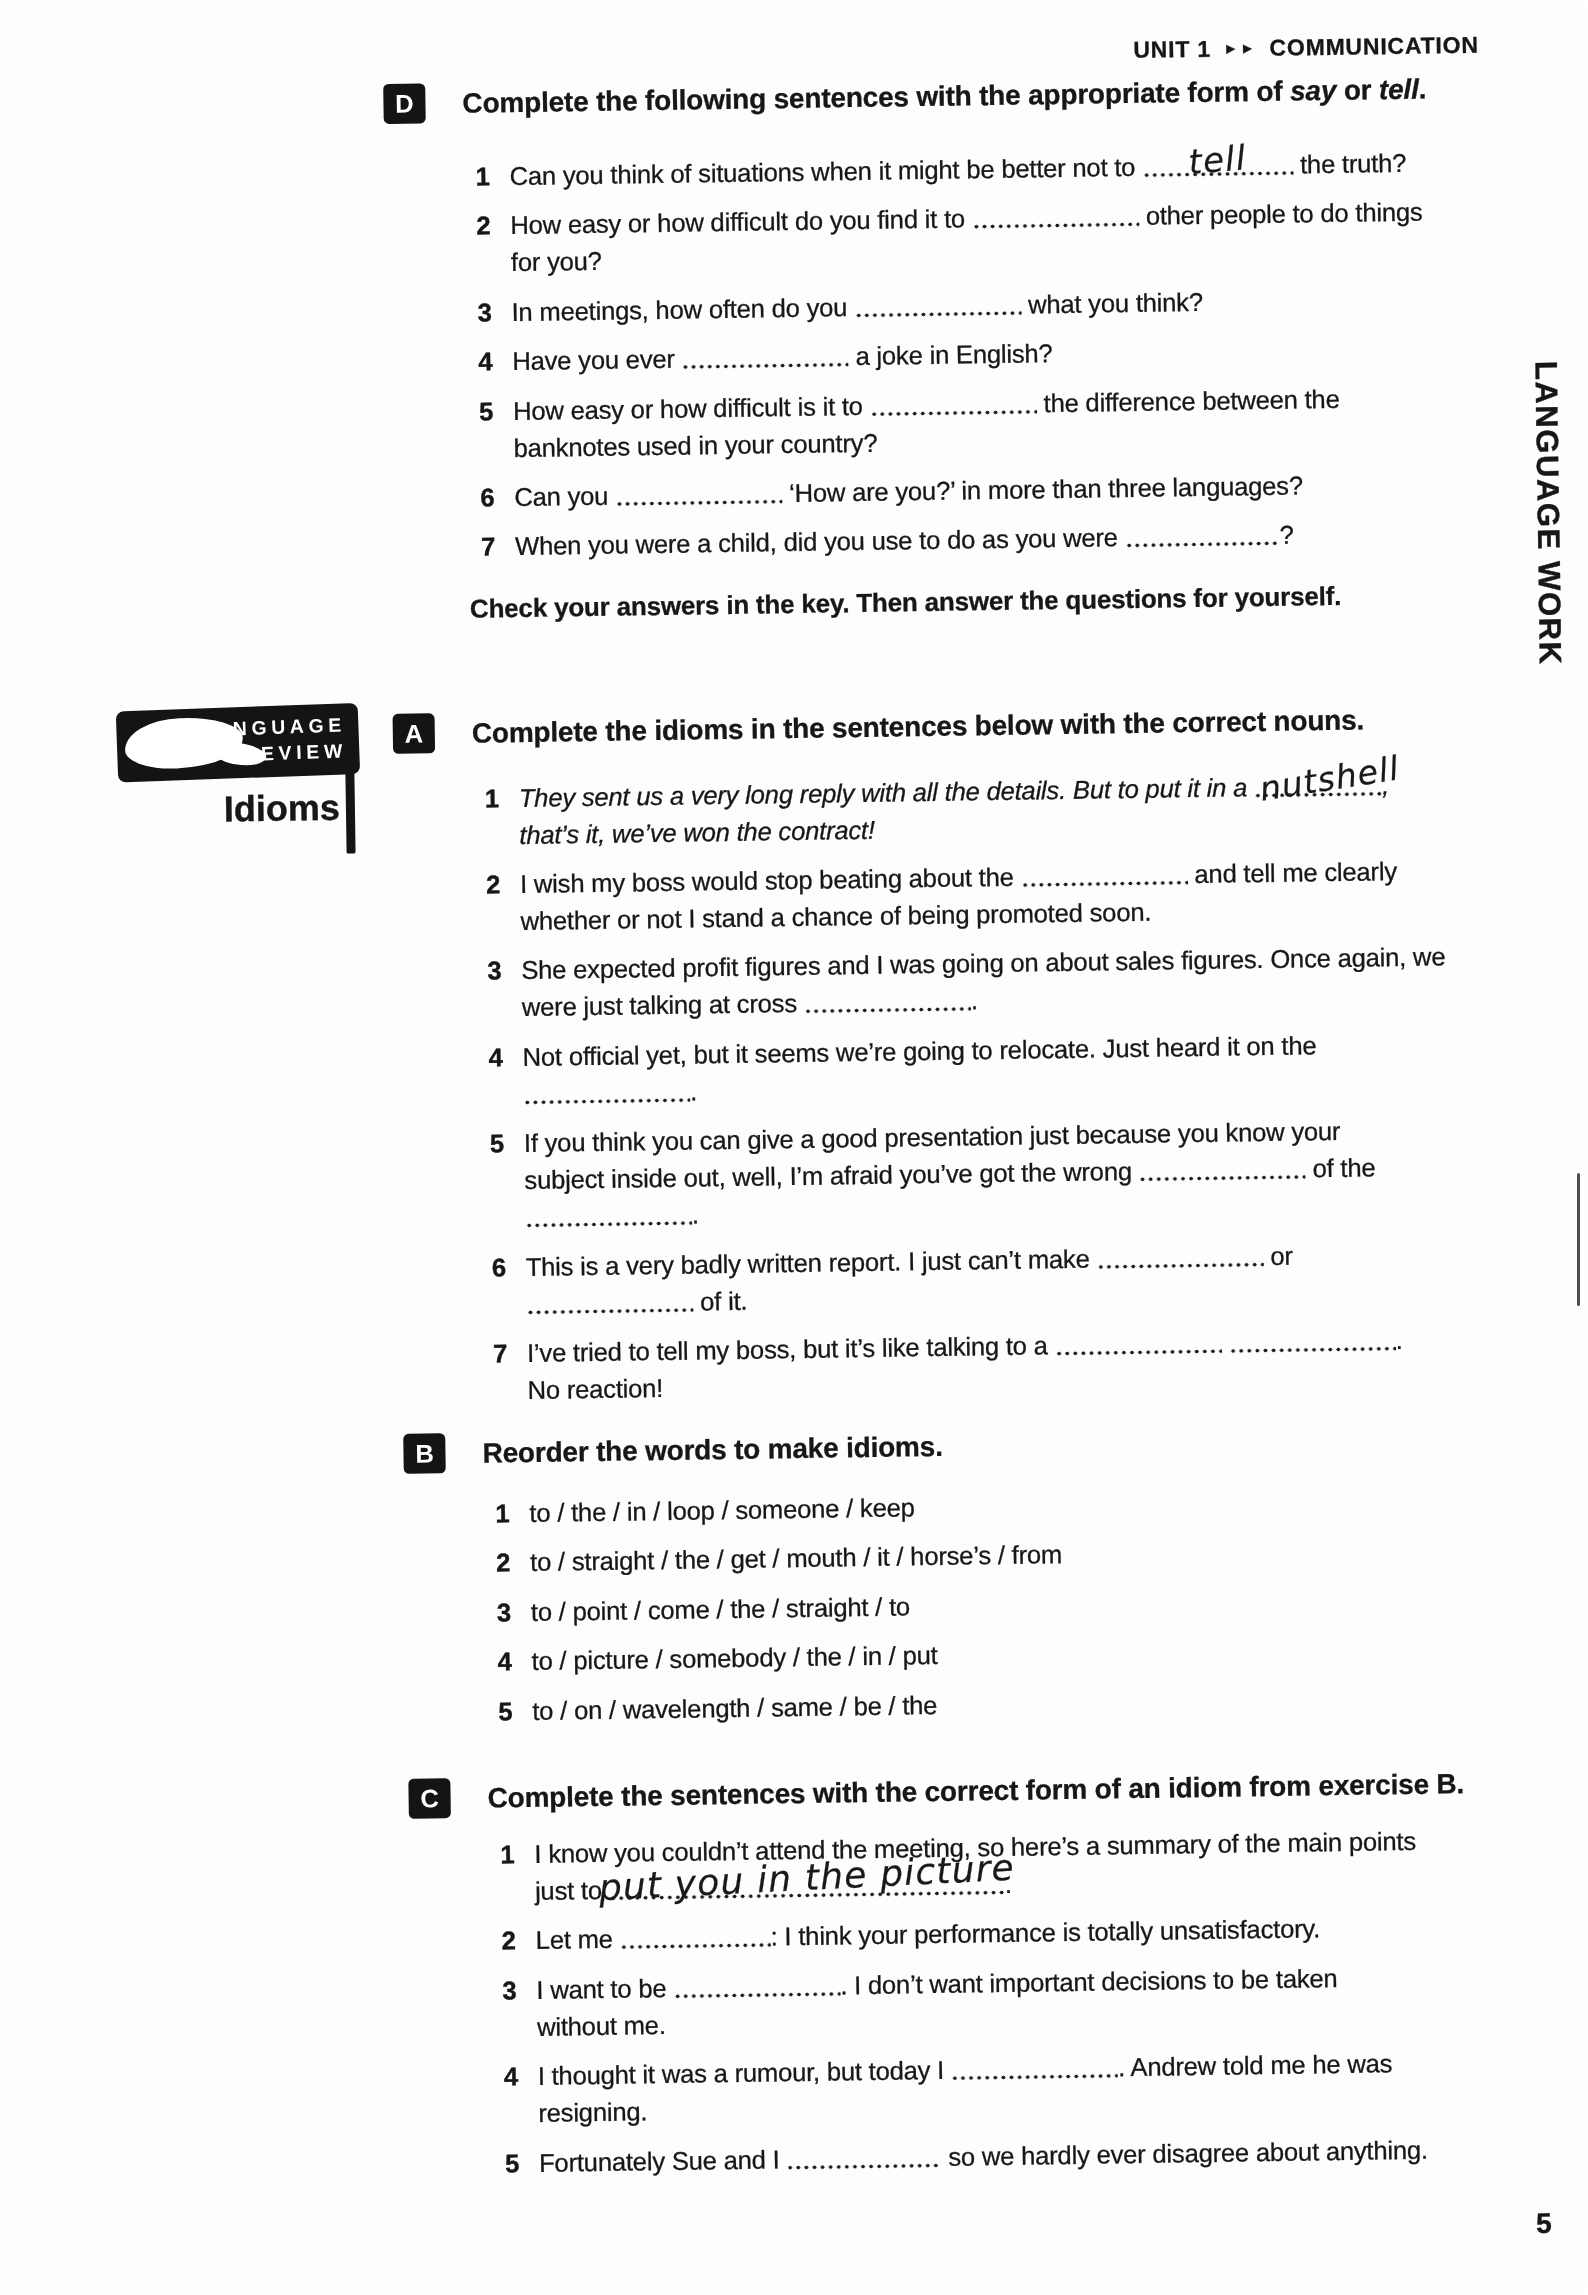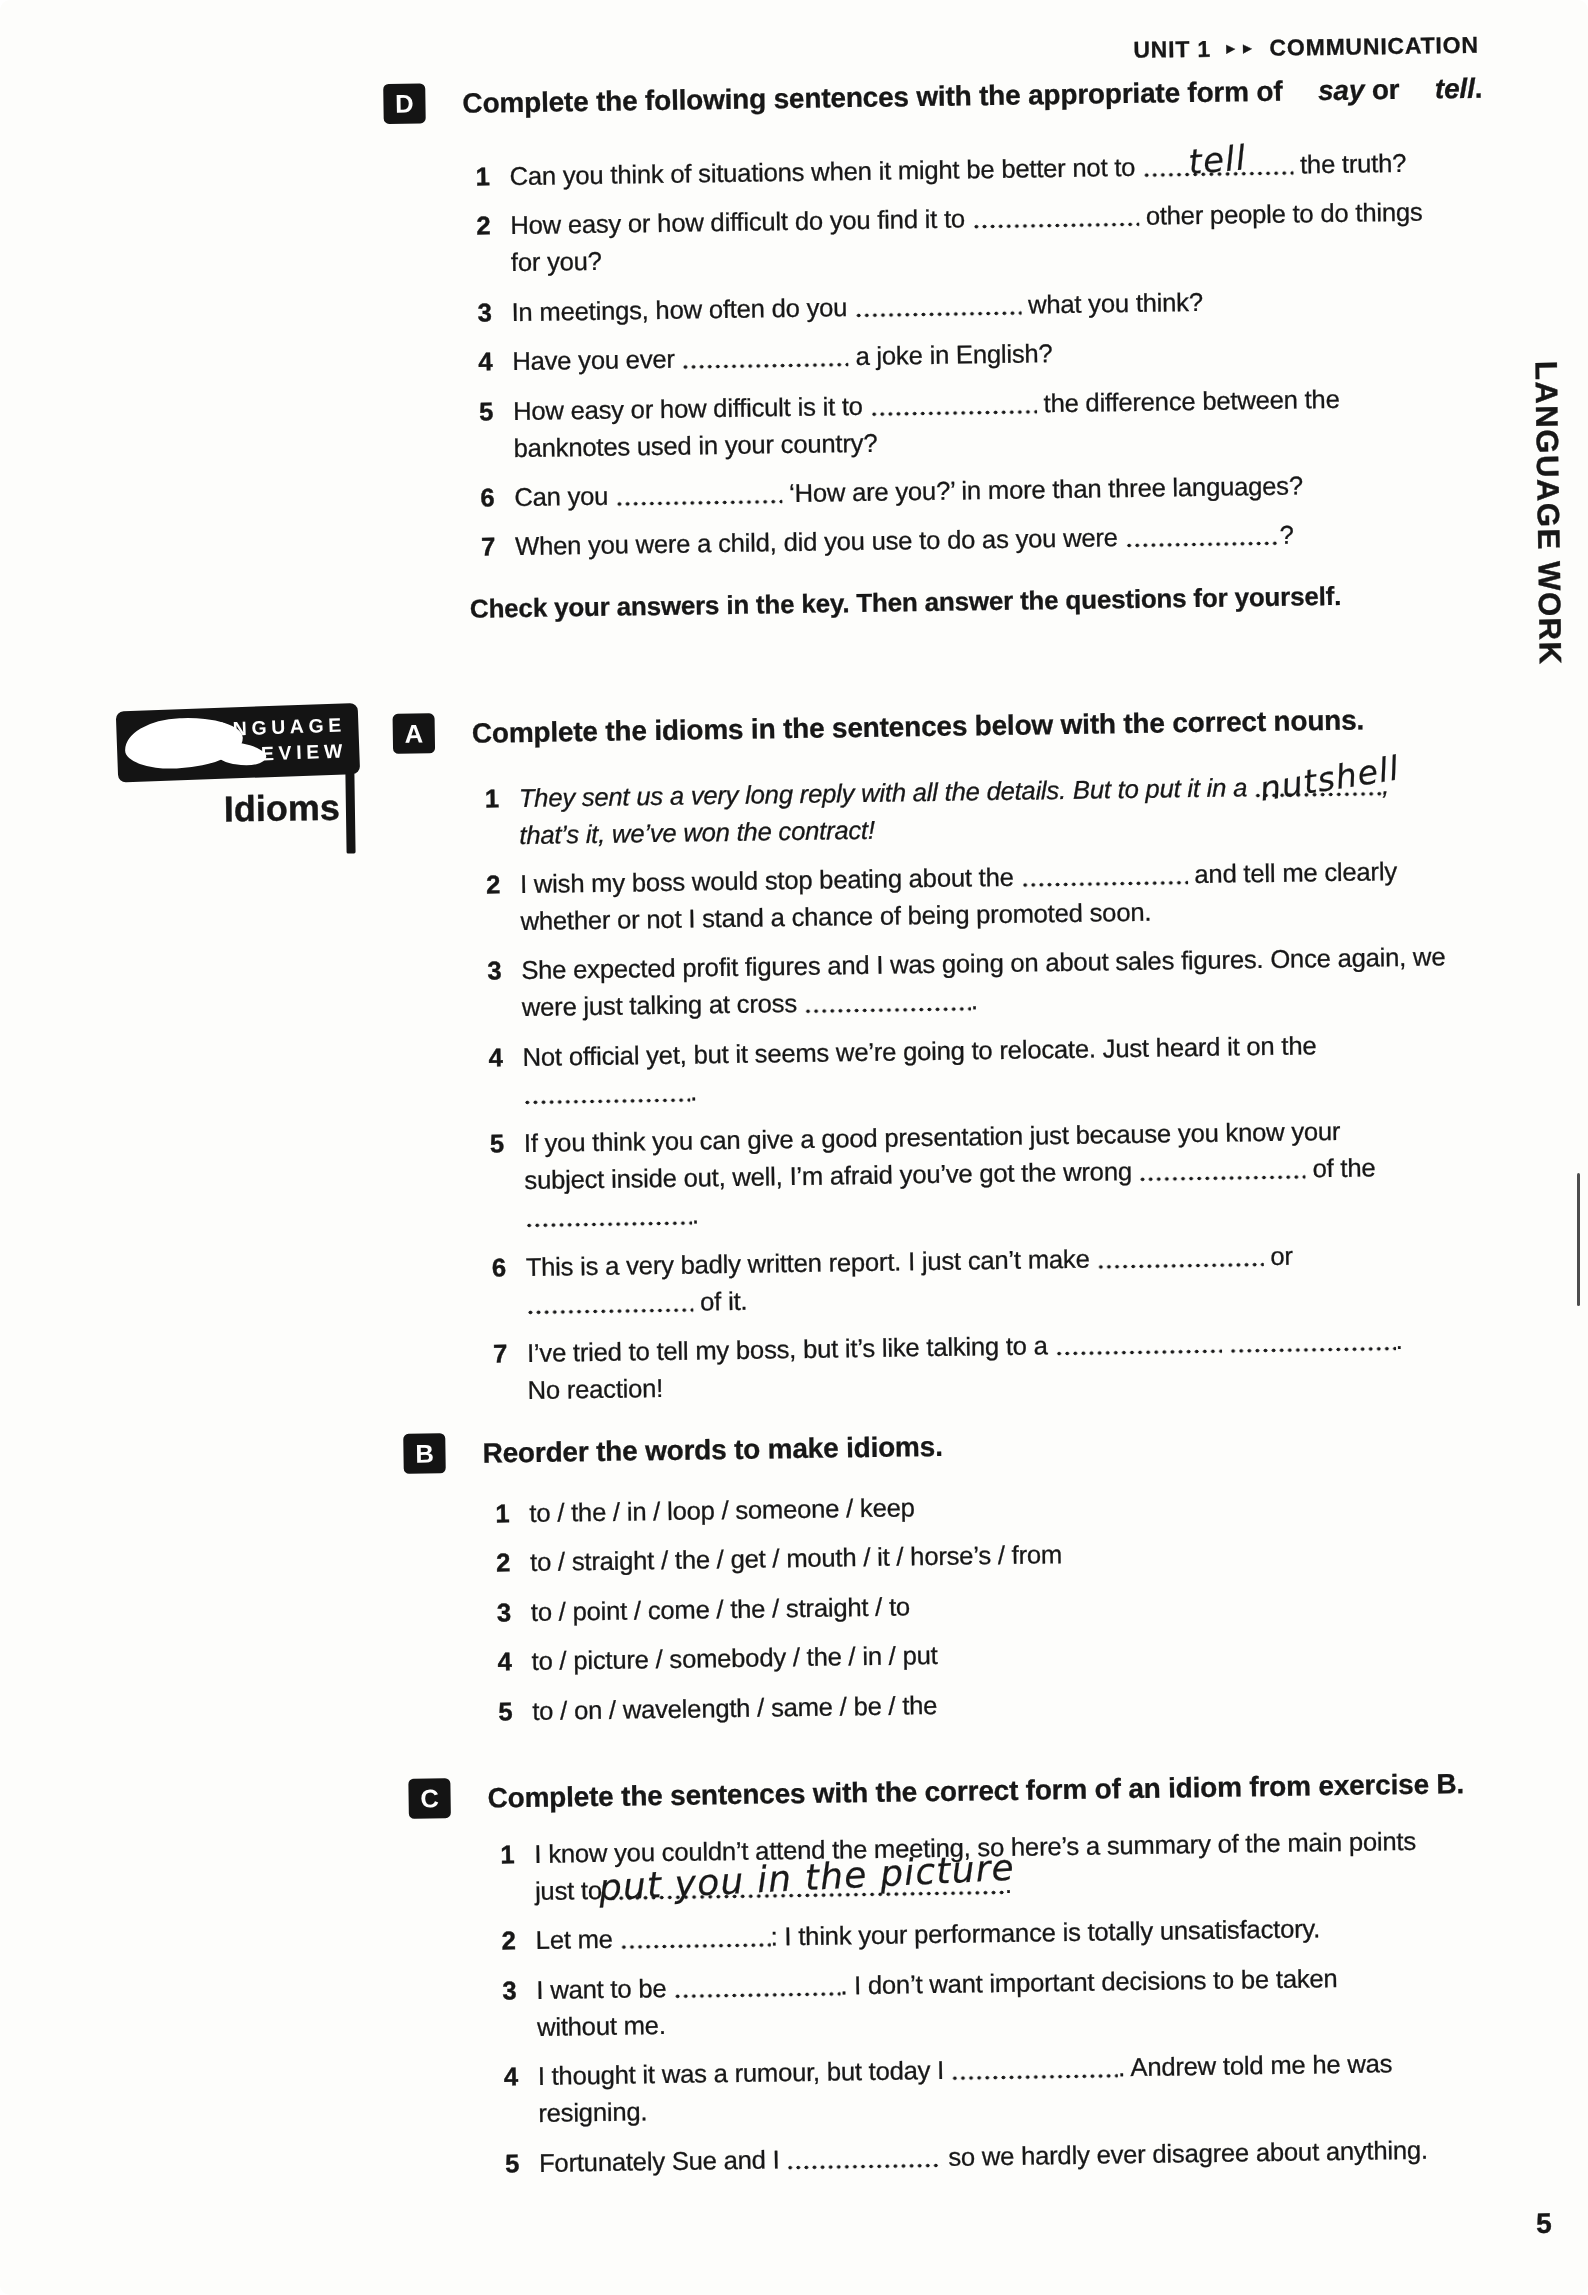"say" .section-title .it { margin-left: 28px -> none }
